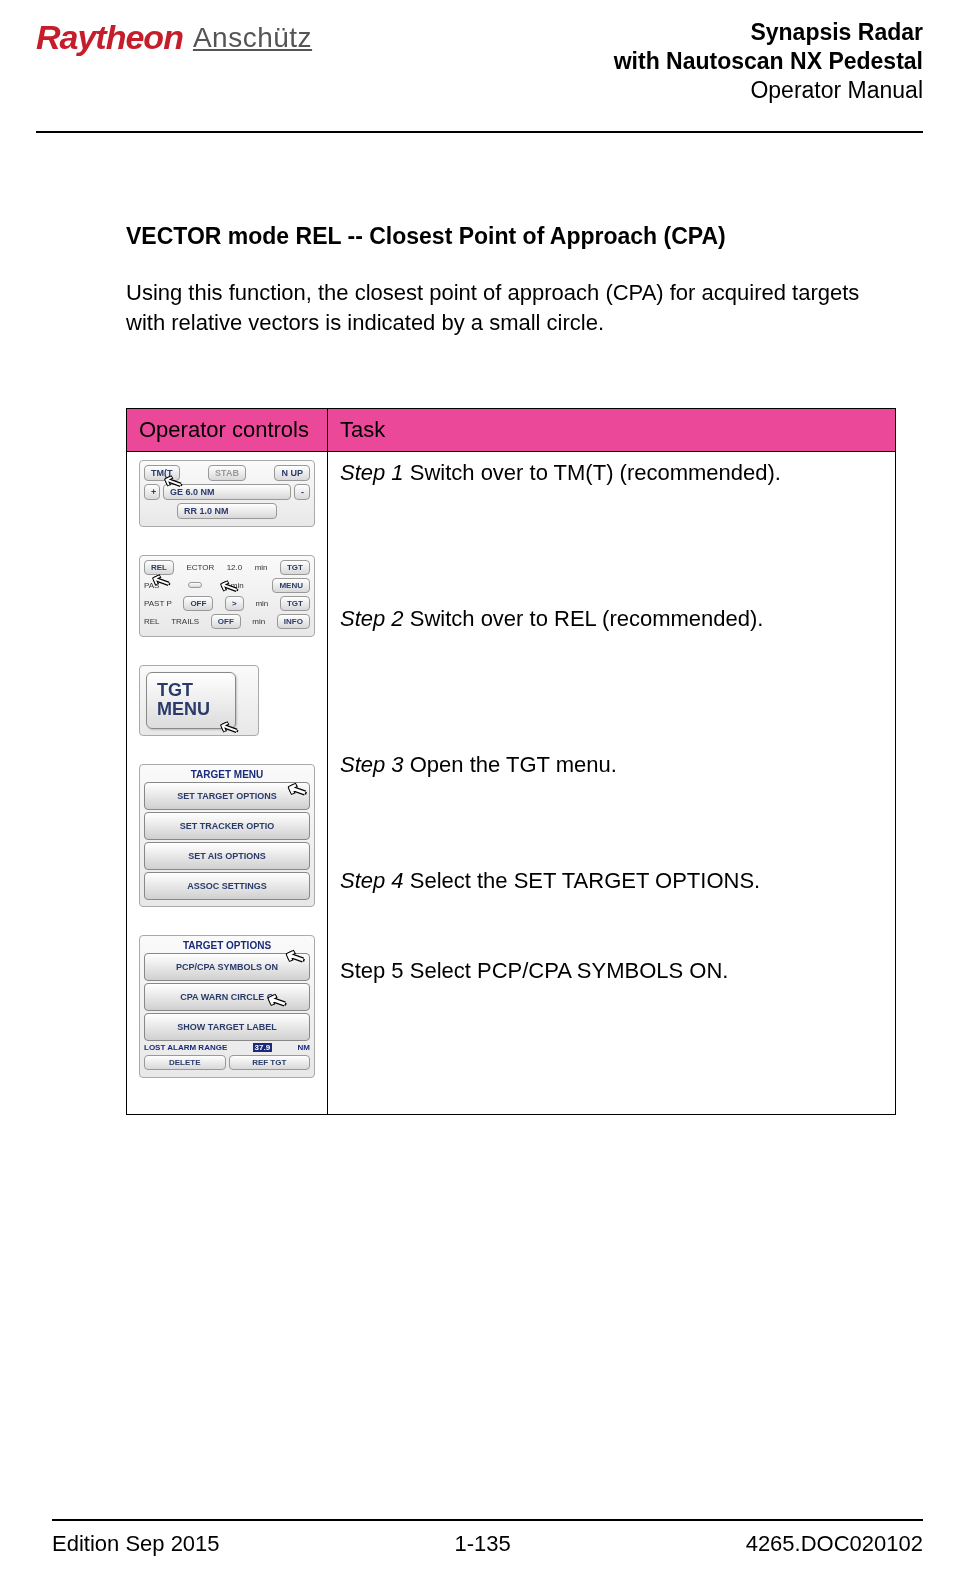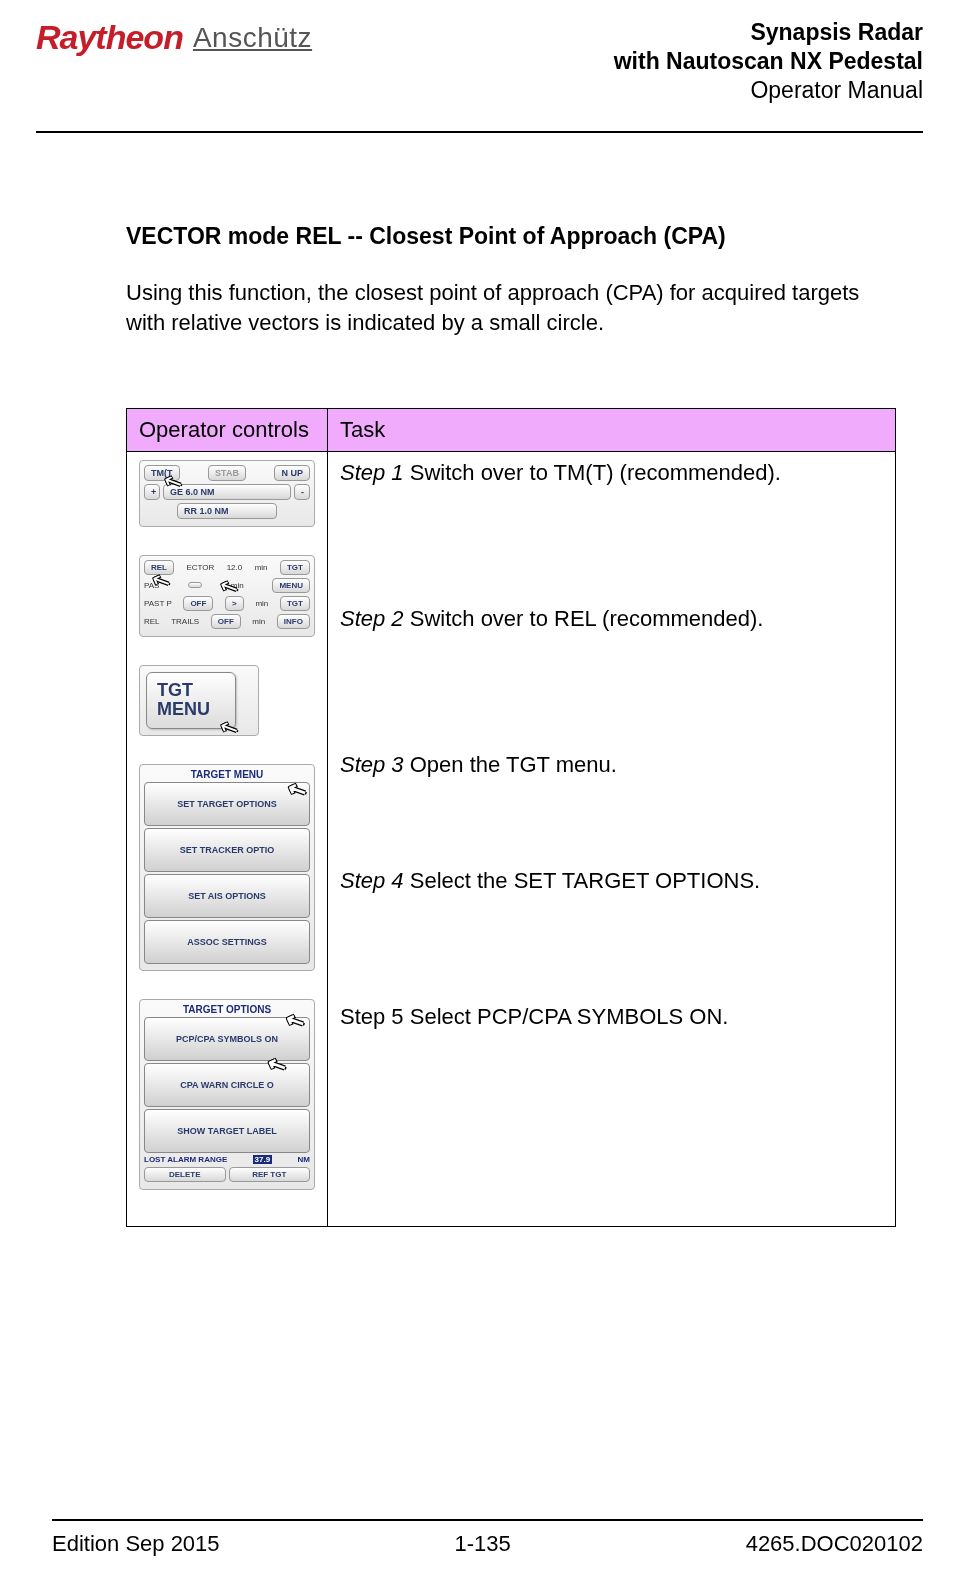"Operator controls" table.proc th { background: #f0abfc -> #ec4899 }
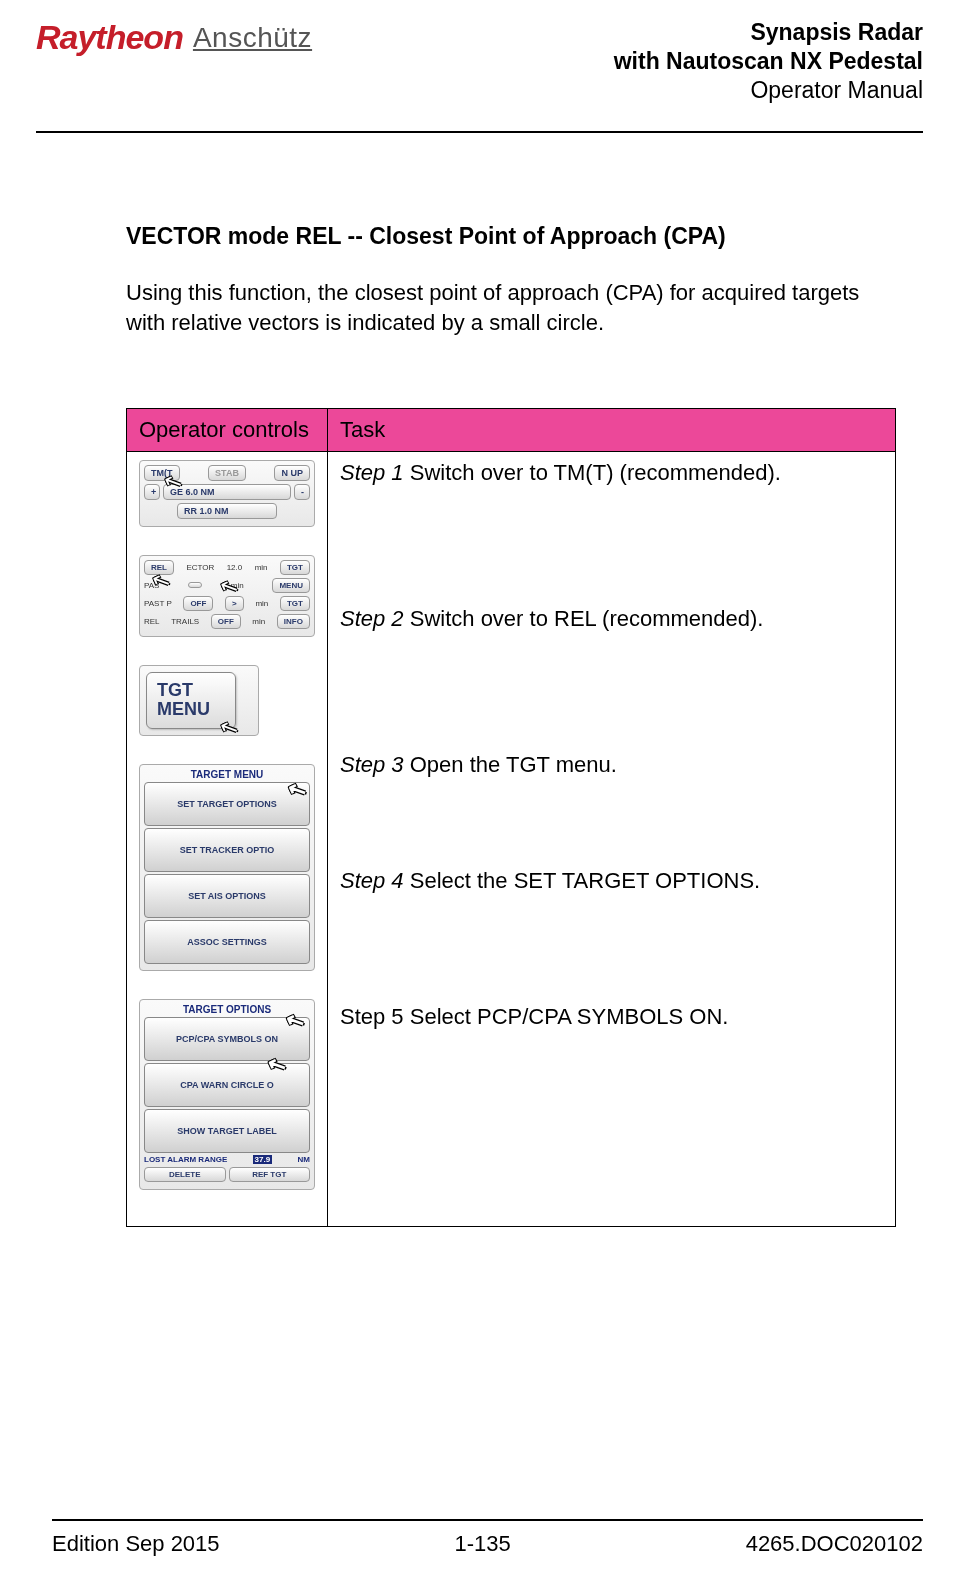"SET TARGET OPTIONS" .menu-panel .mbtn { padding: 16px 4px -> 8px 4px }
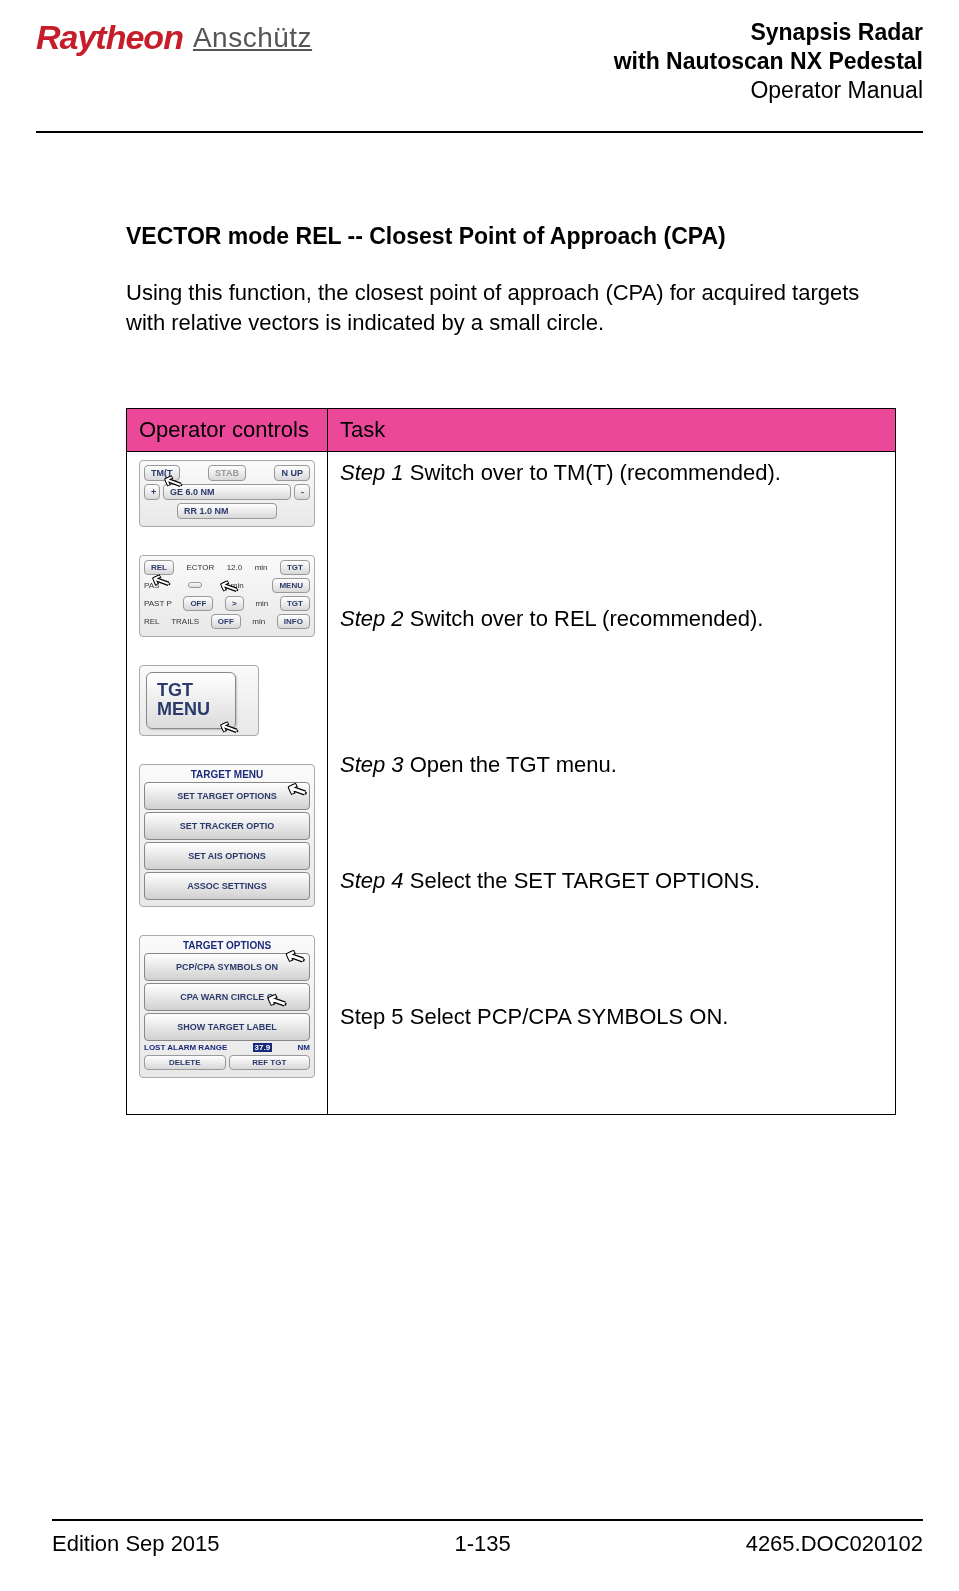"Step 4 Select the SET" div.step { margin-bottom: 110px -> 64px }
